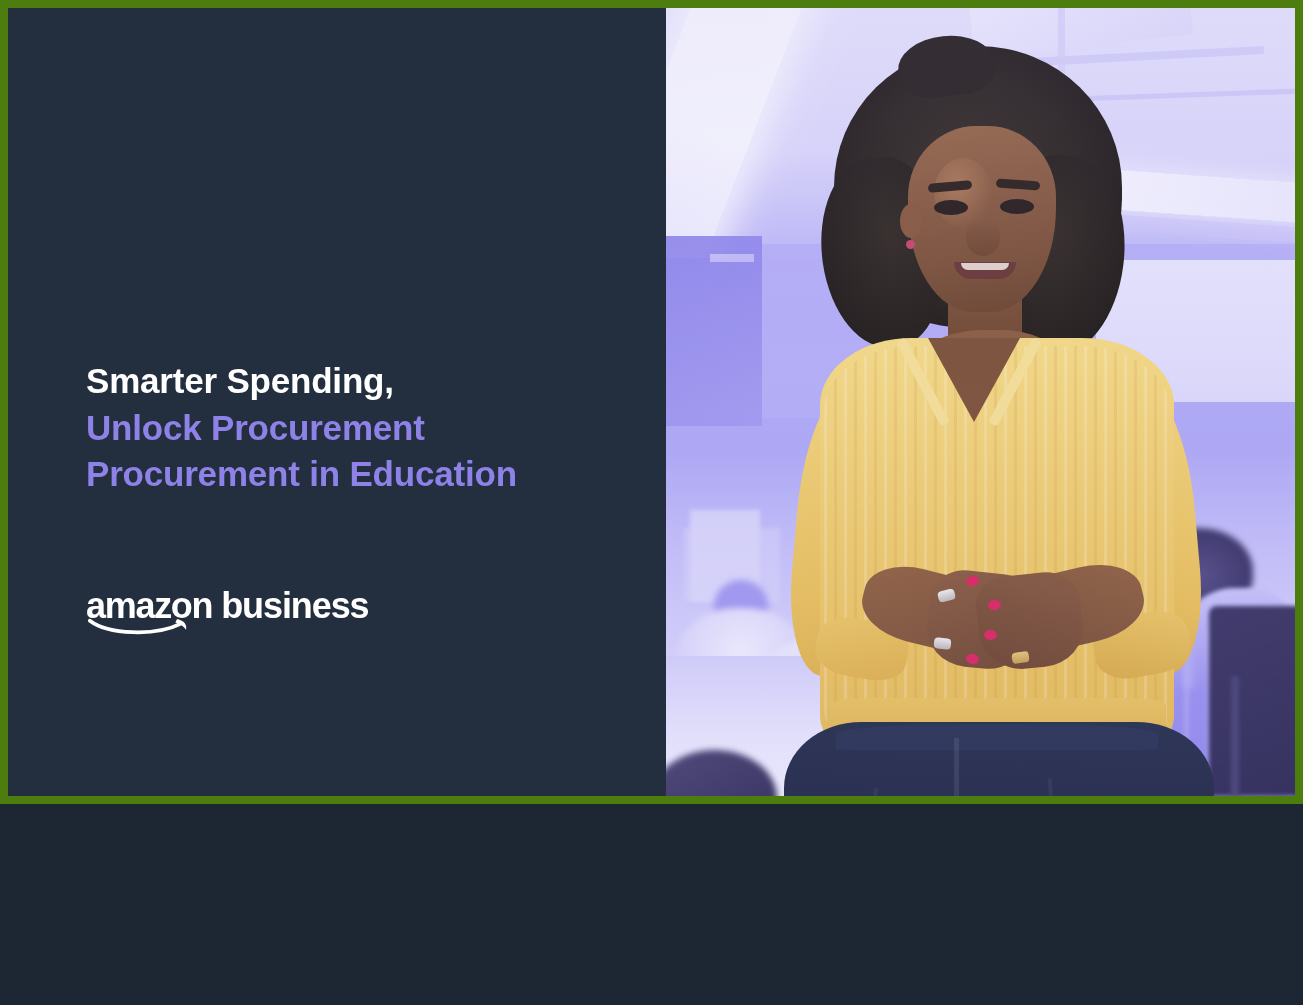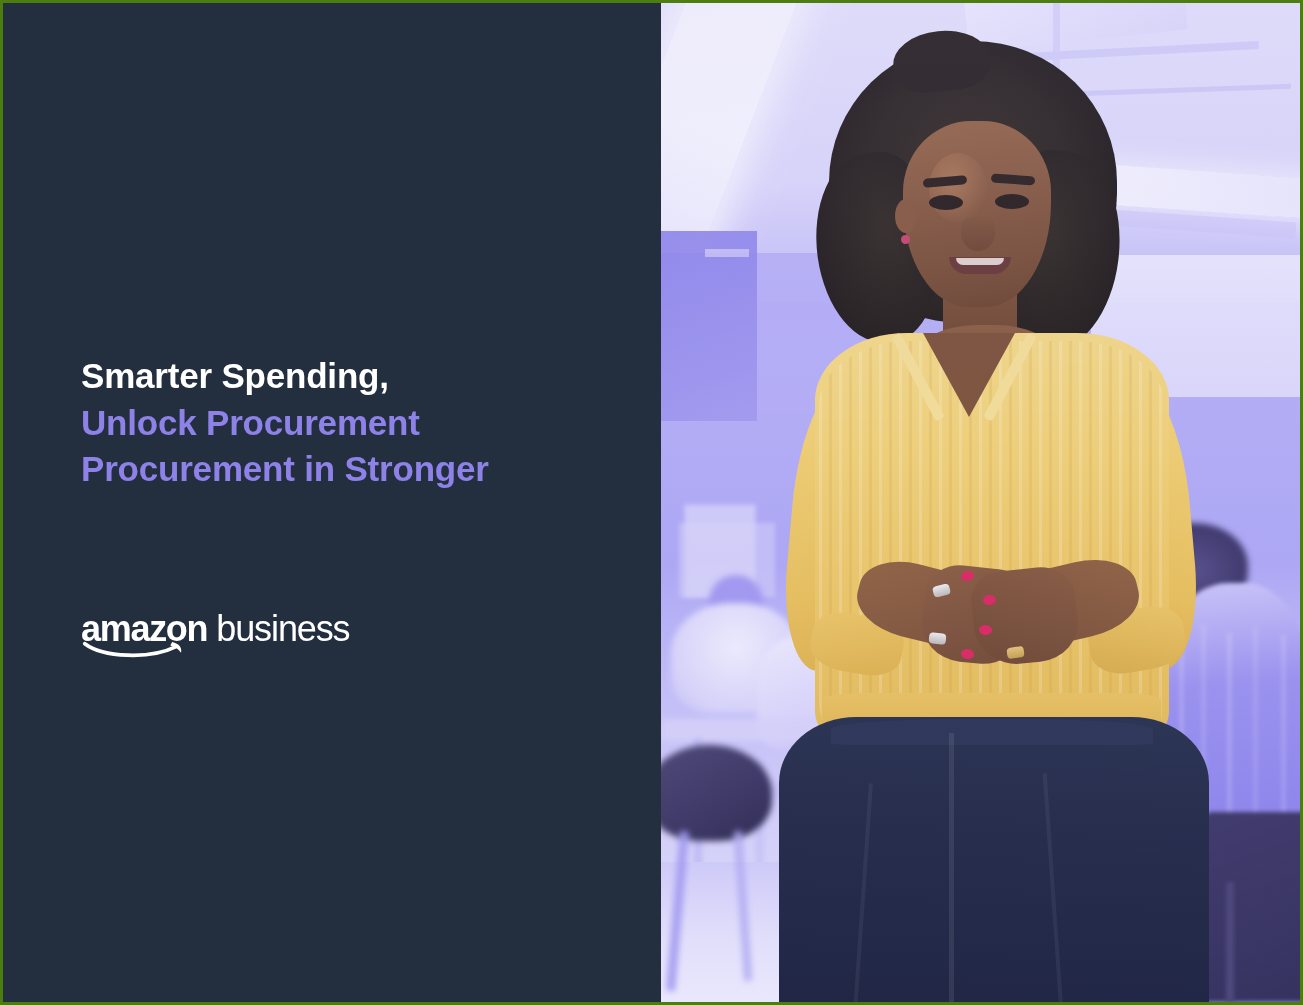"Smarter Spending," .cover { border: 3px solid #4d7c0f -> 8px solid #4d7c0f; height: 1005px -> 804px }
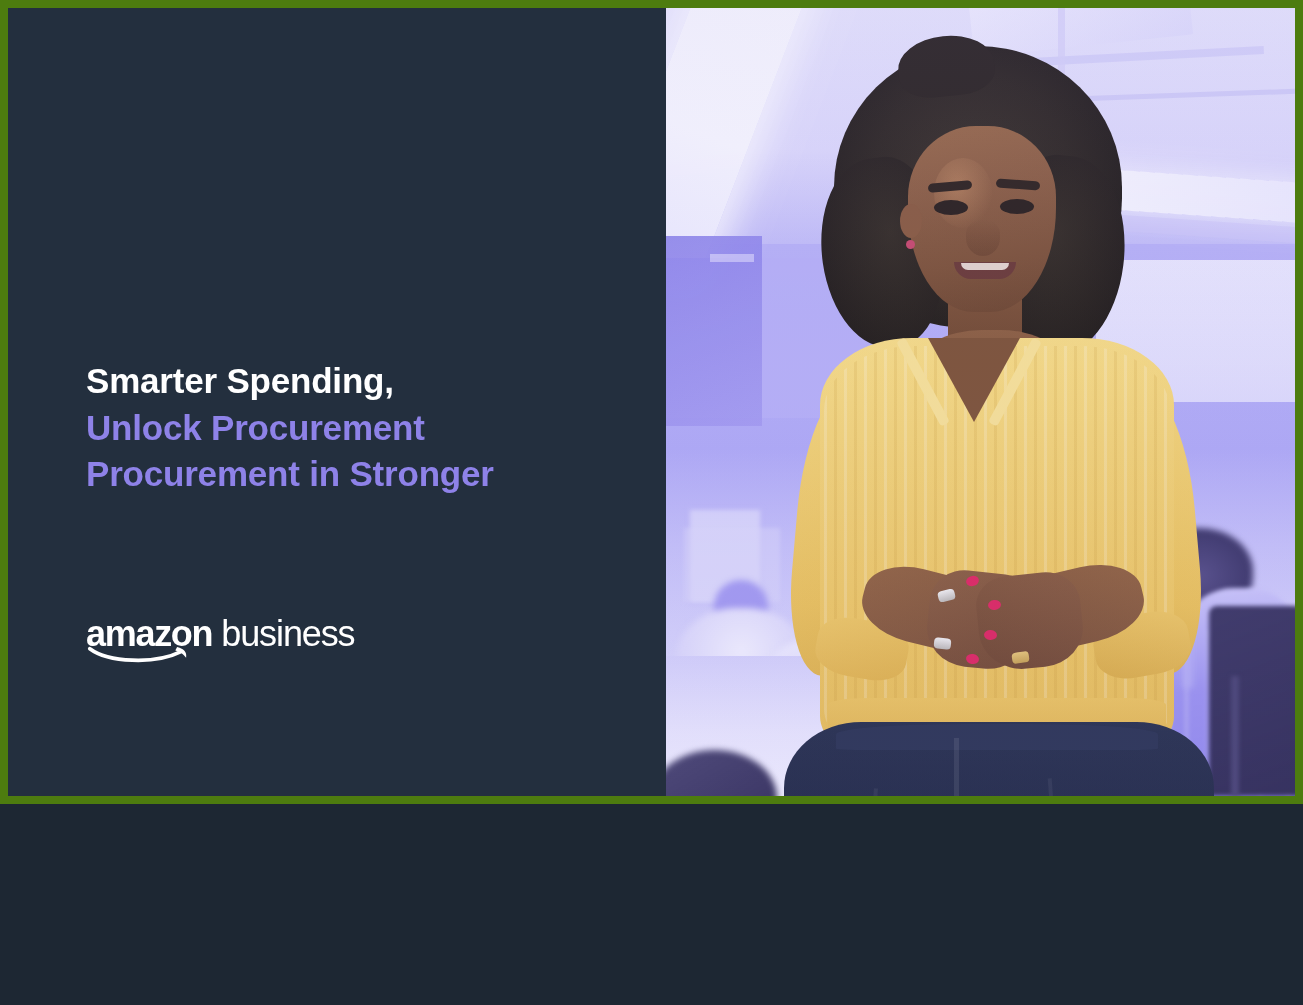"Procurement in Stronger" span.hl-accent { text: Stronger -> Education }
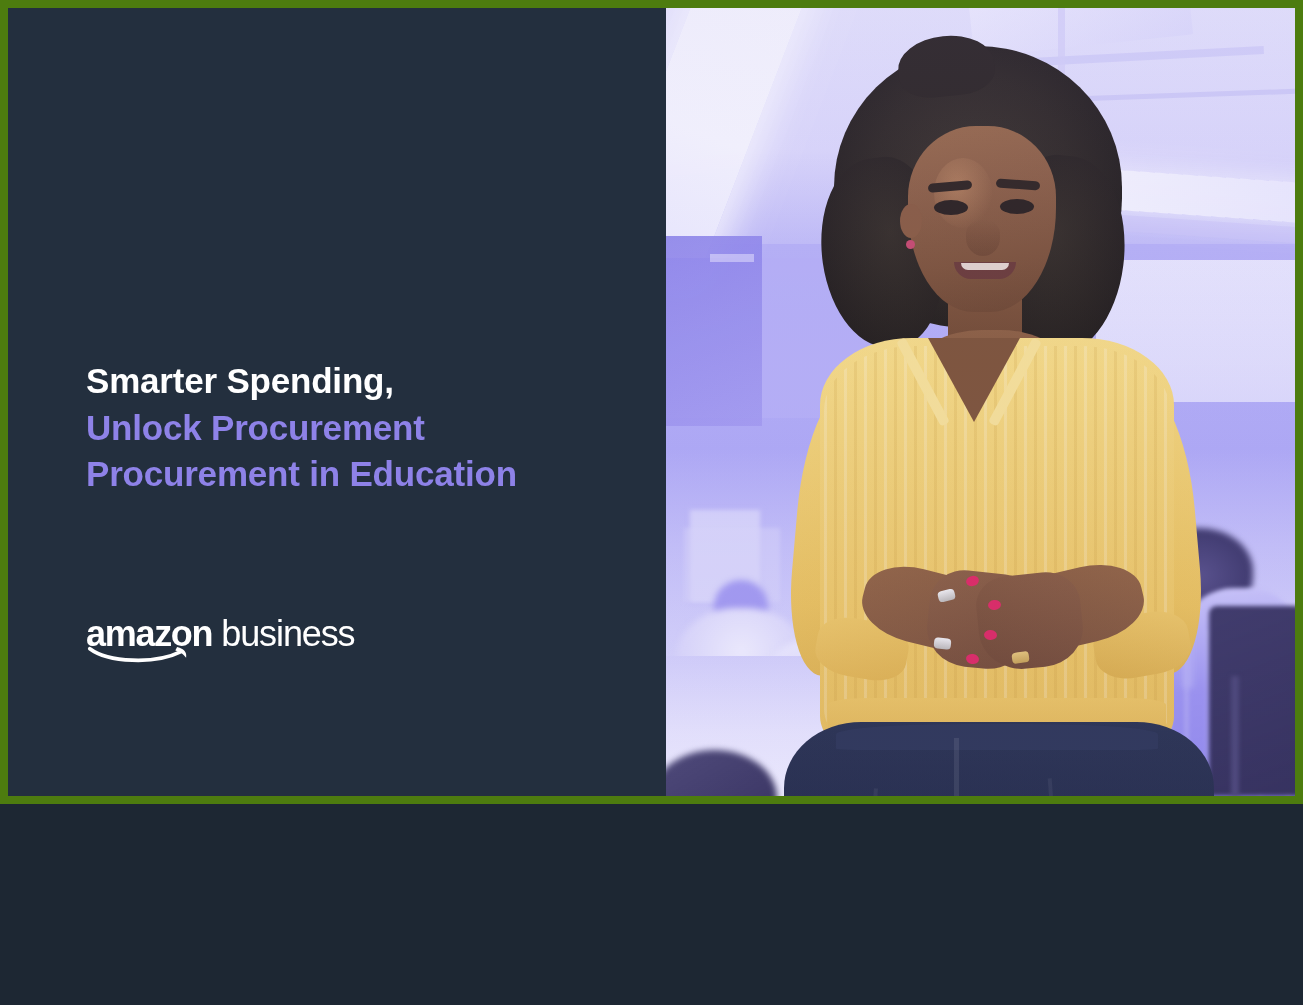"amazon" .logo-row { margin-top: 28px -> none }
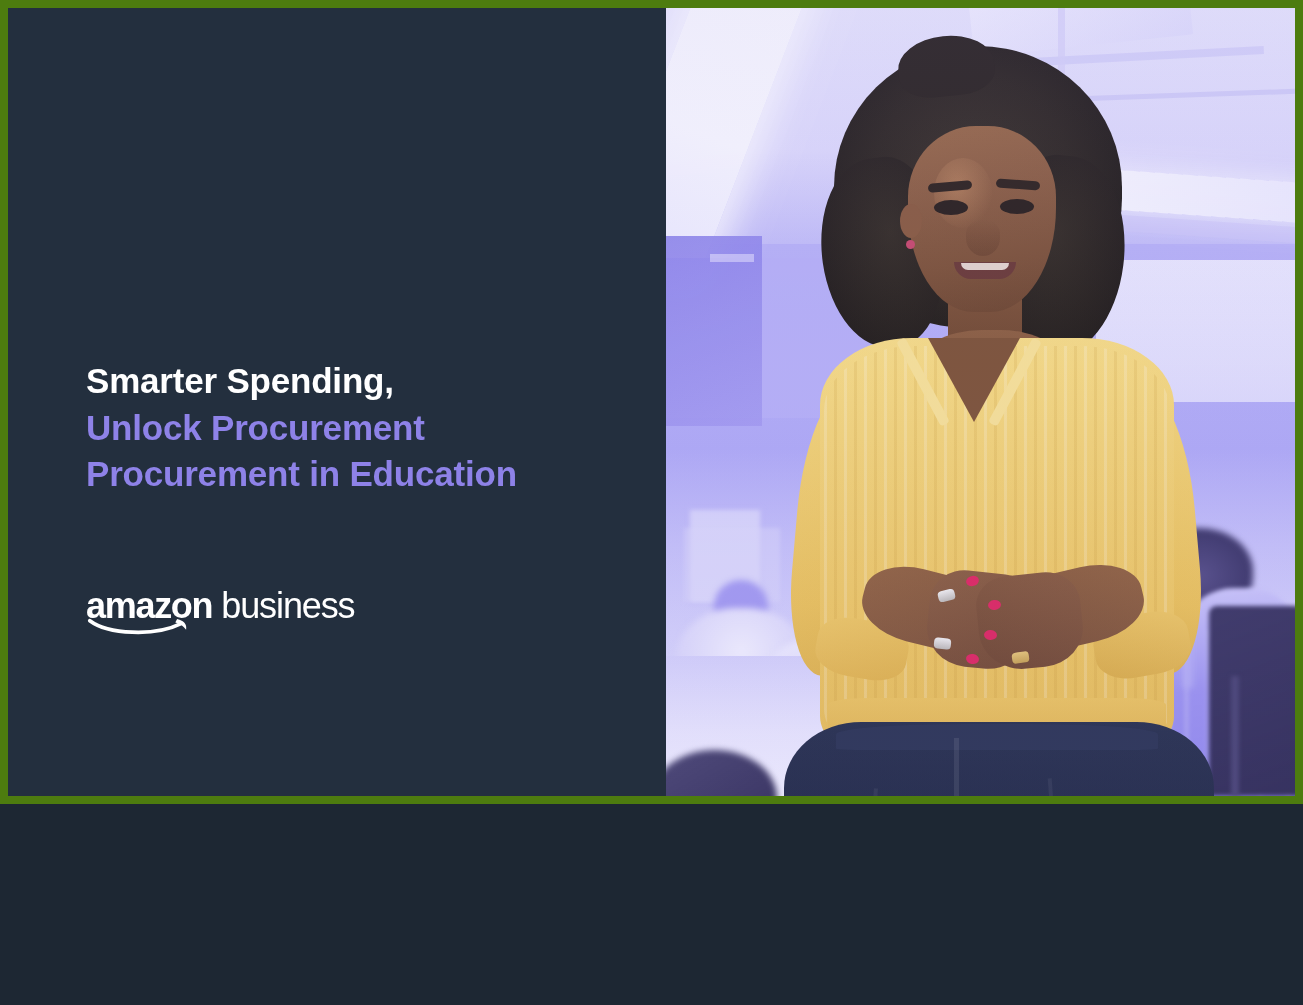"business" .logo-business { font-weight: normal -> bold }
